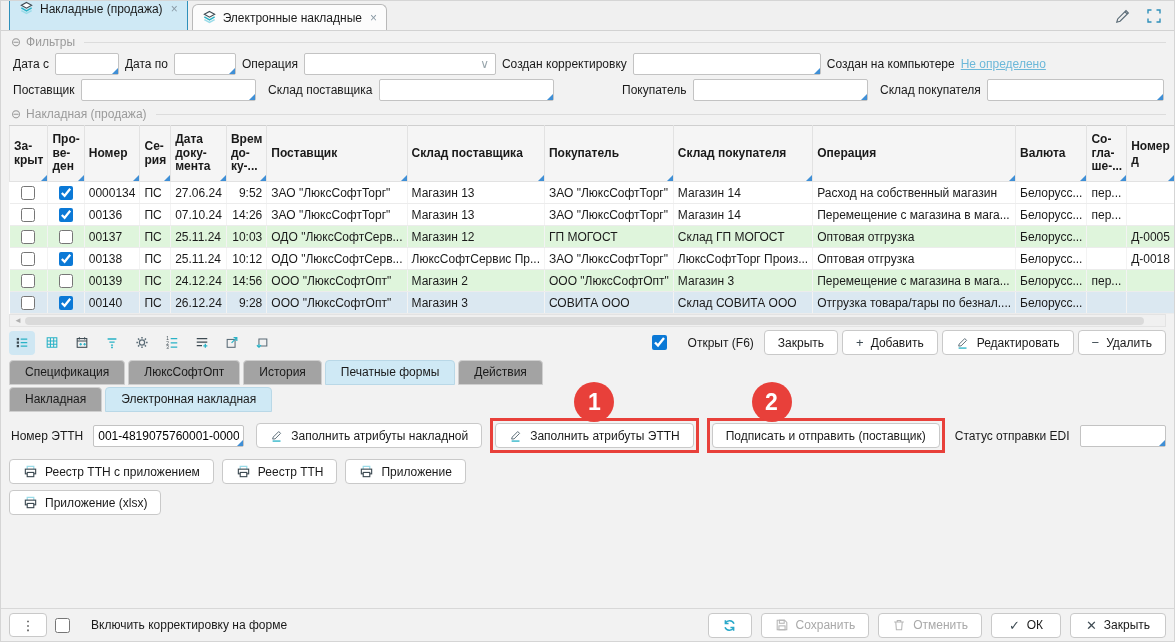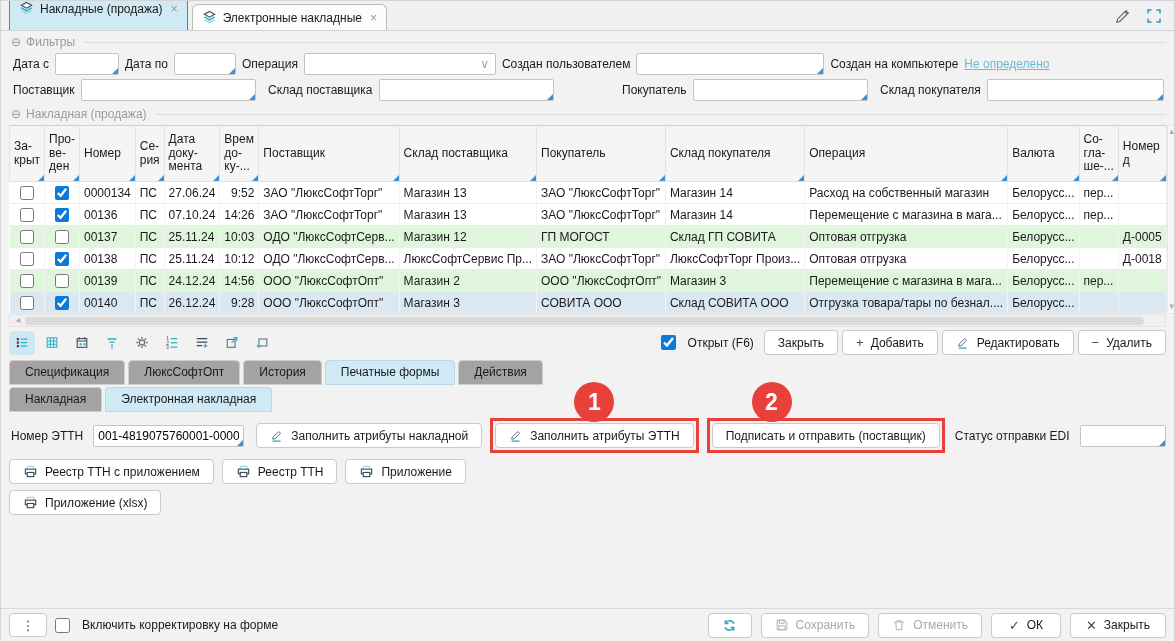"Создан пользователем" span.flabel { text: пользователем -> корректировку }
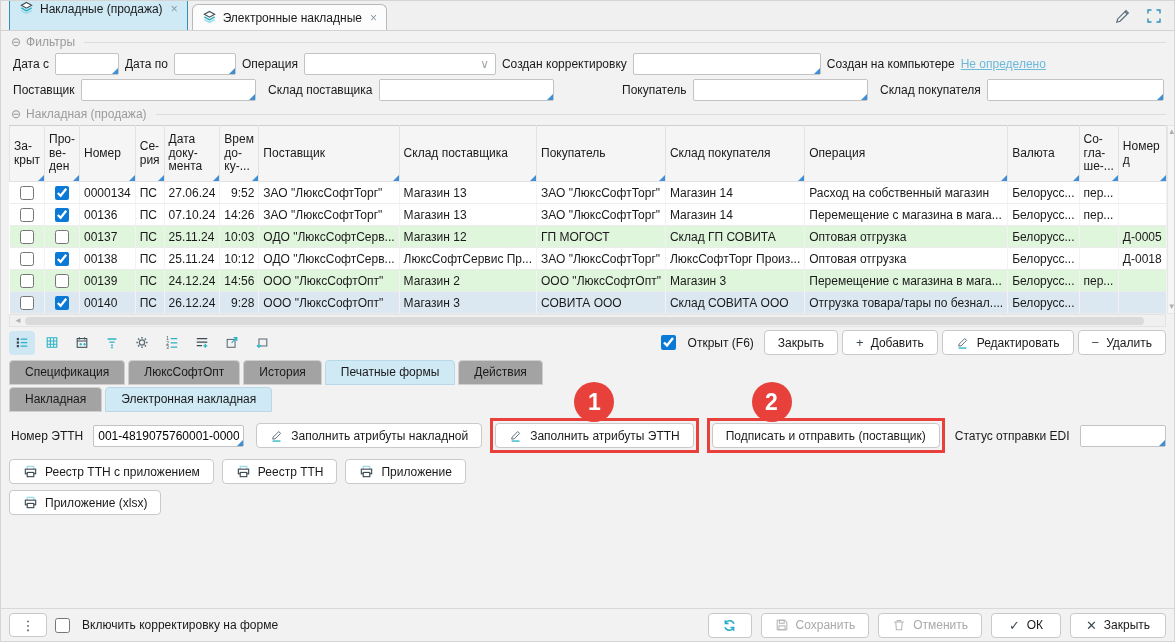"За-" table.grid th { font-weight: normal -> bold }
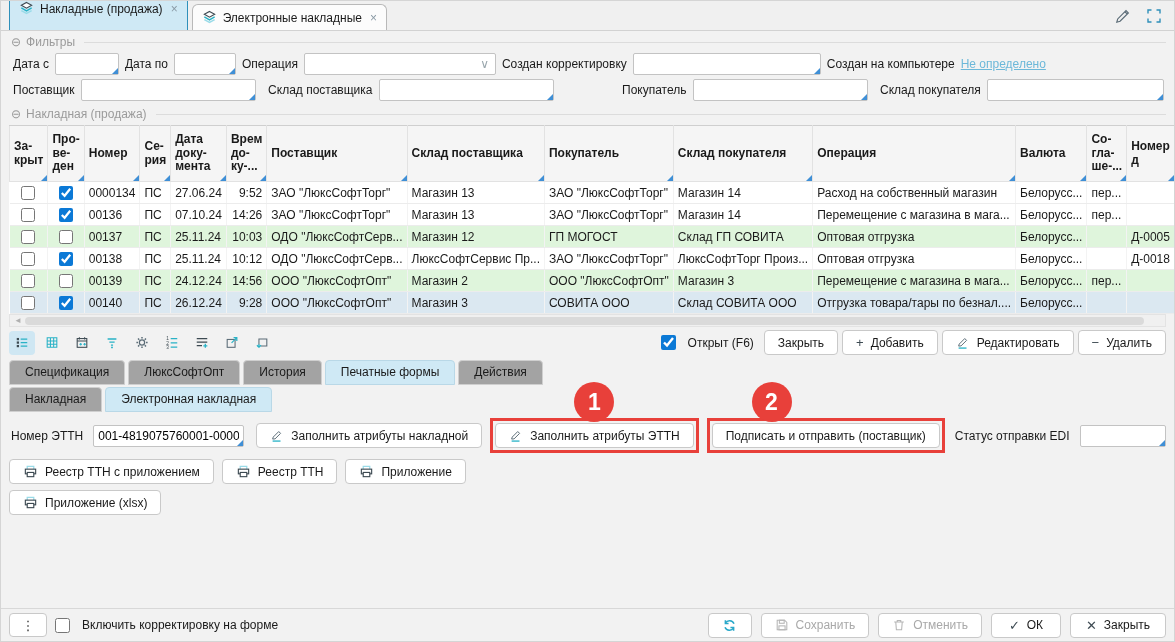"Склад ГП СОВИТА" td { text: СОВИТА -> МОГОСТ }
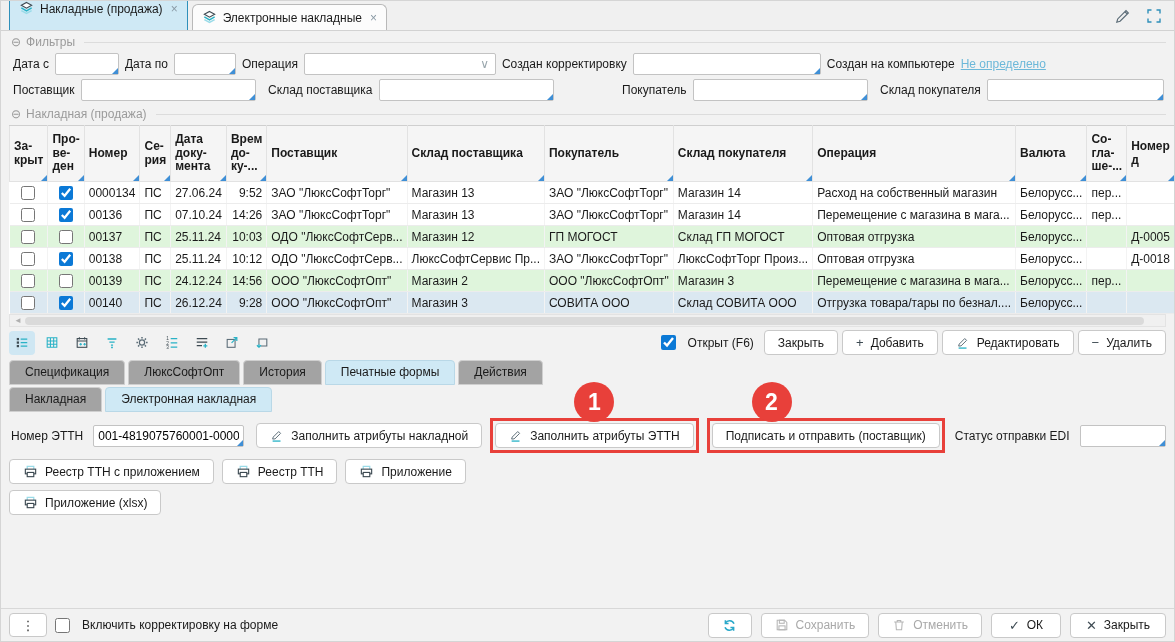"Открыт (F6)" .chk { gap: 12px -> 21px }
